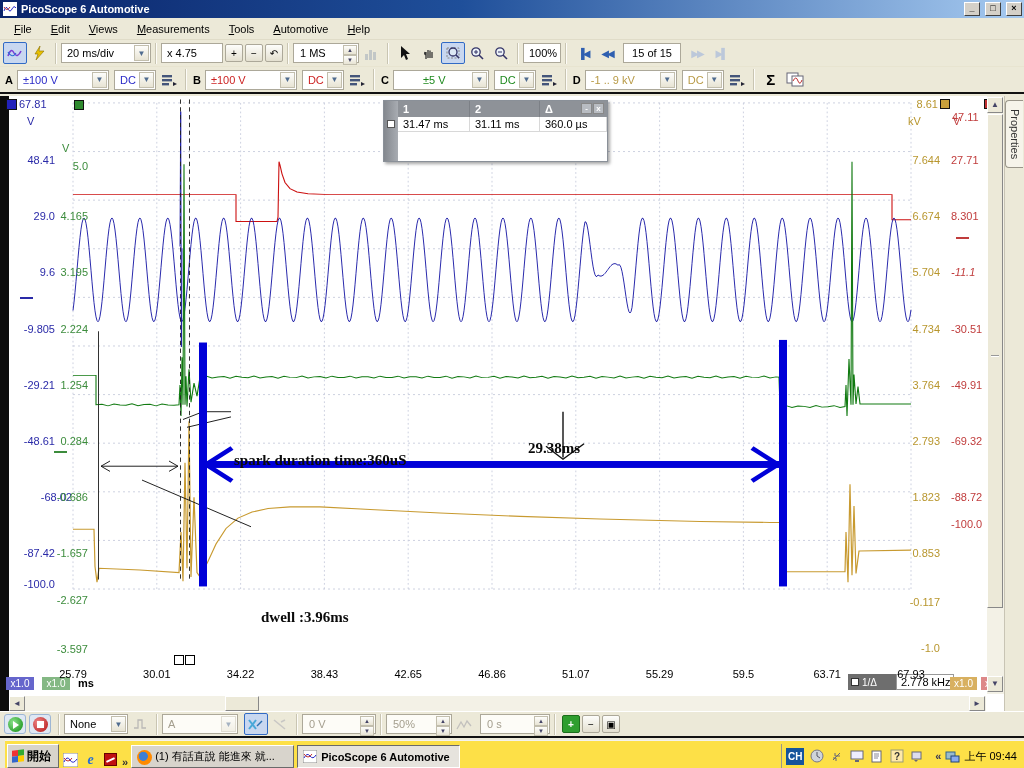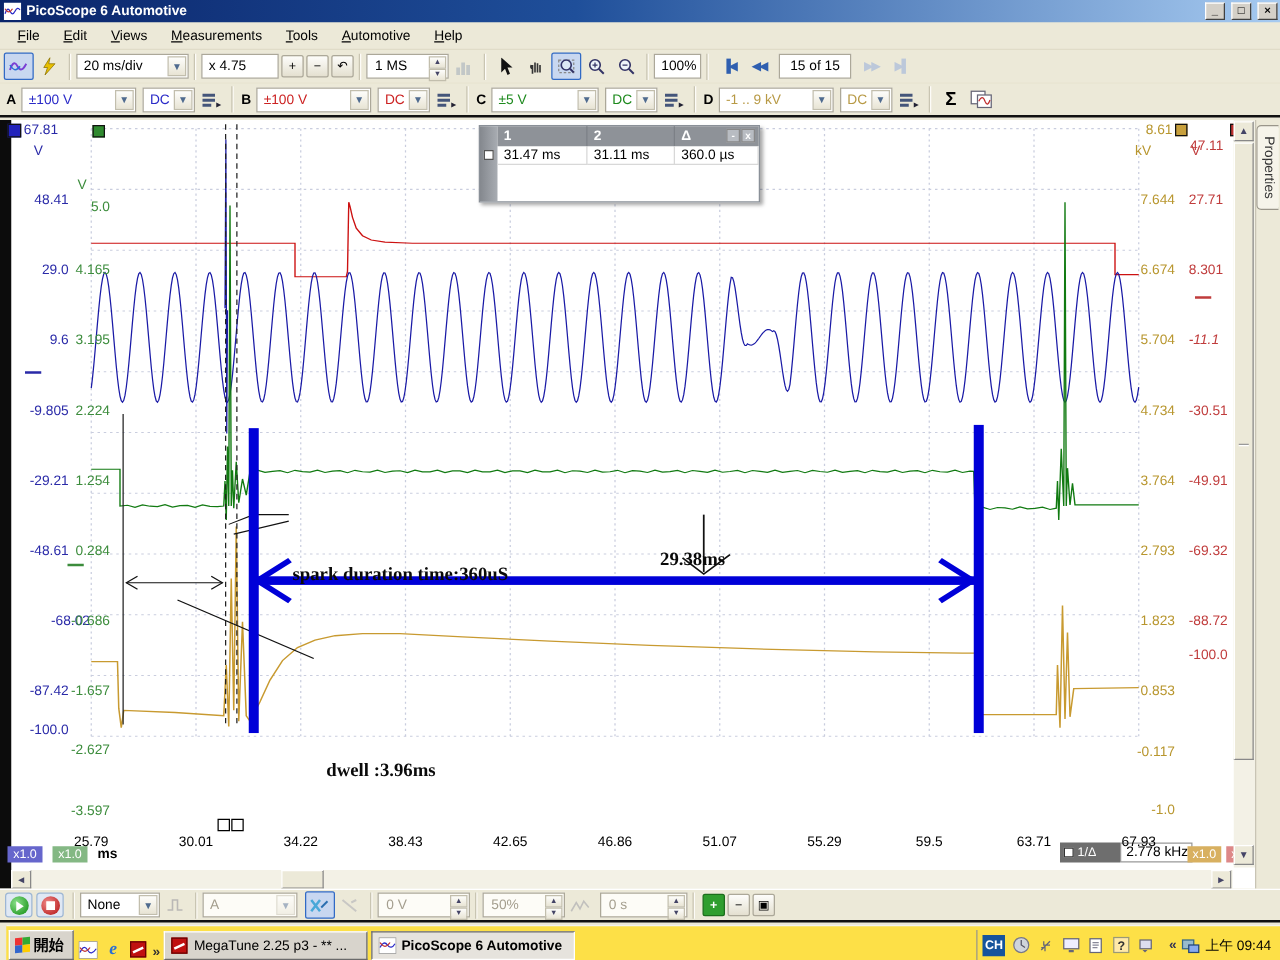"±5 V" div.combo { justify-content: none -> center; width: 86px -> 96px }
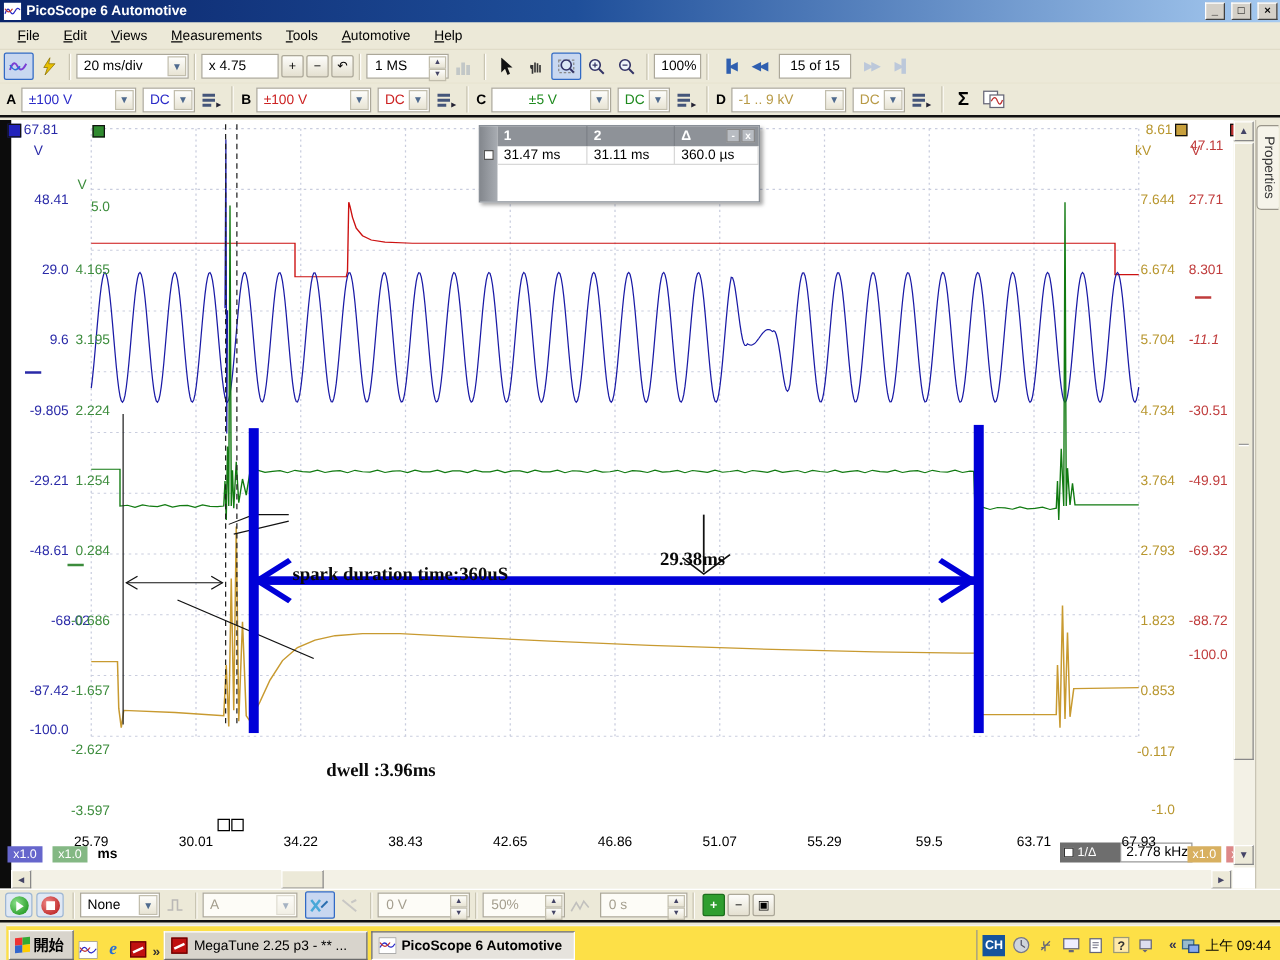"(1) 有話直說 能進來 就..." div.taskbtn { html: none -> <div> <span> <span></span> </span> <span>(1) 有話直說 能進來 就...</span> </div> }
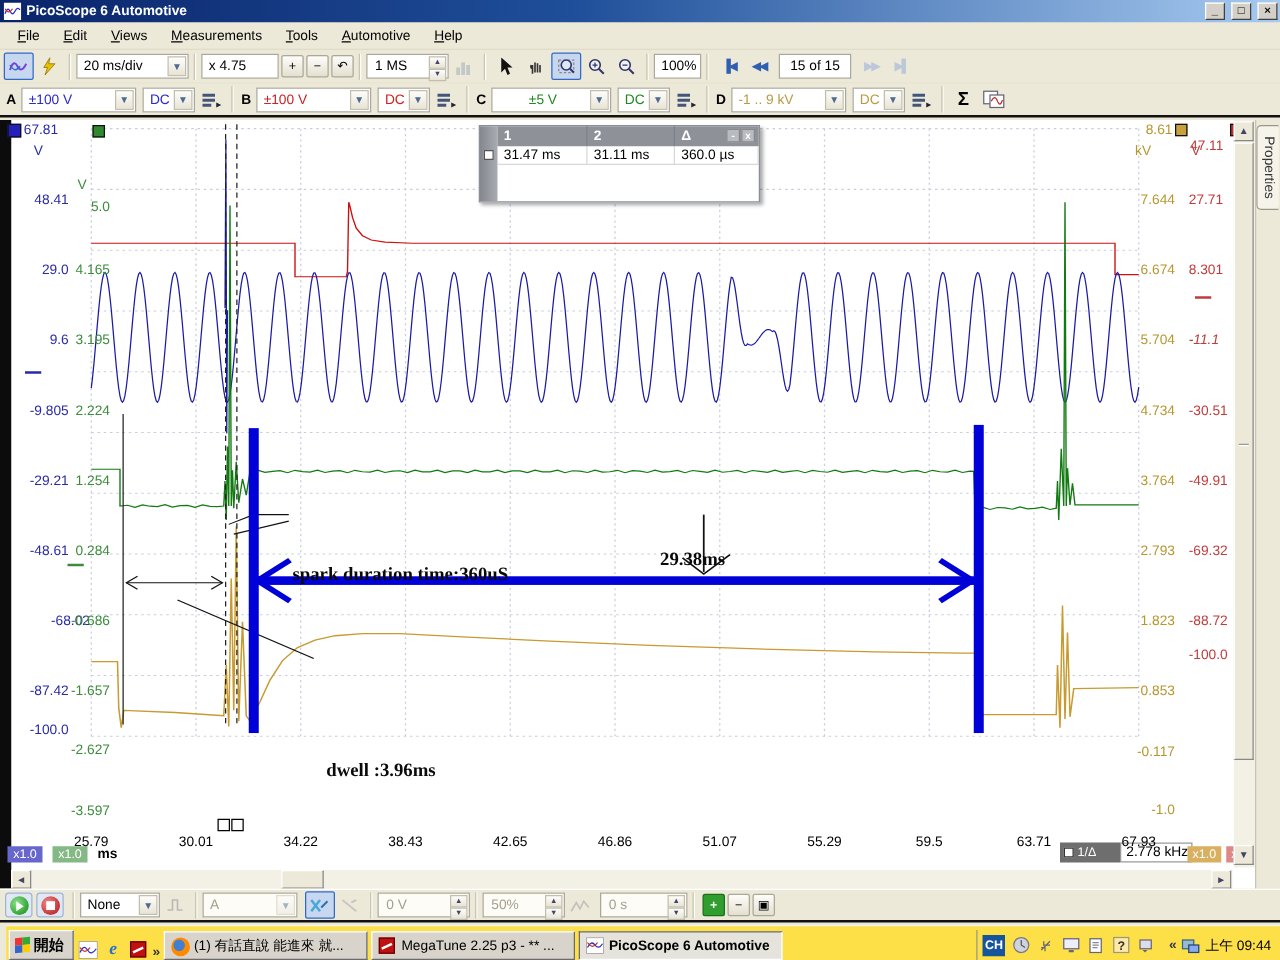"MegaTune 2.25 p3 - **" div.taskbtn { html: <div> <span> <span></span> </span> <span>MegaTune 2.25 p3 - ** ...</span> </div> -> none }
